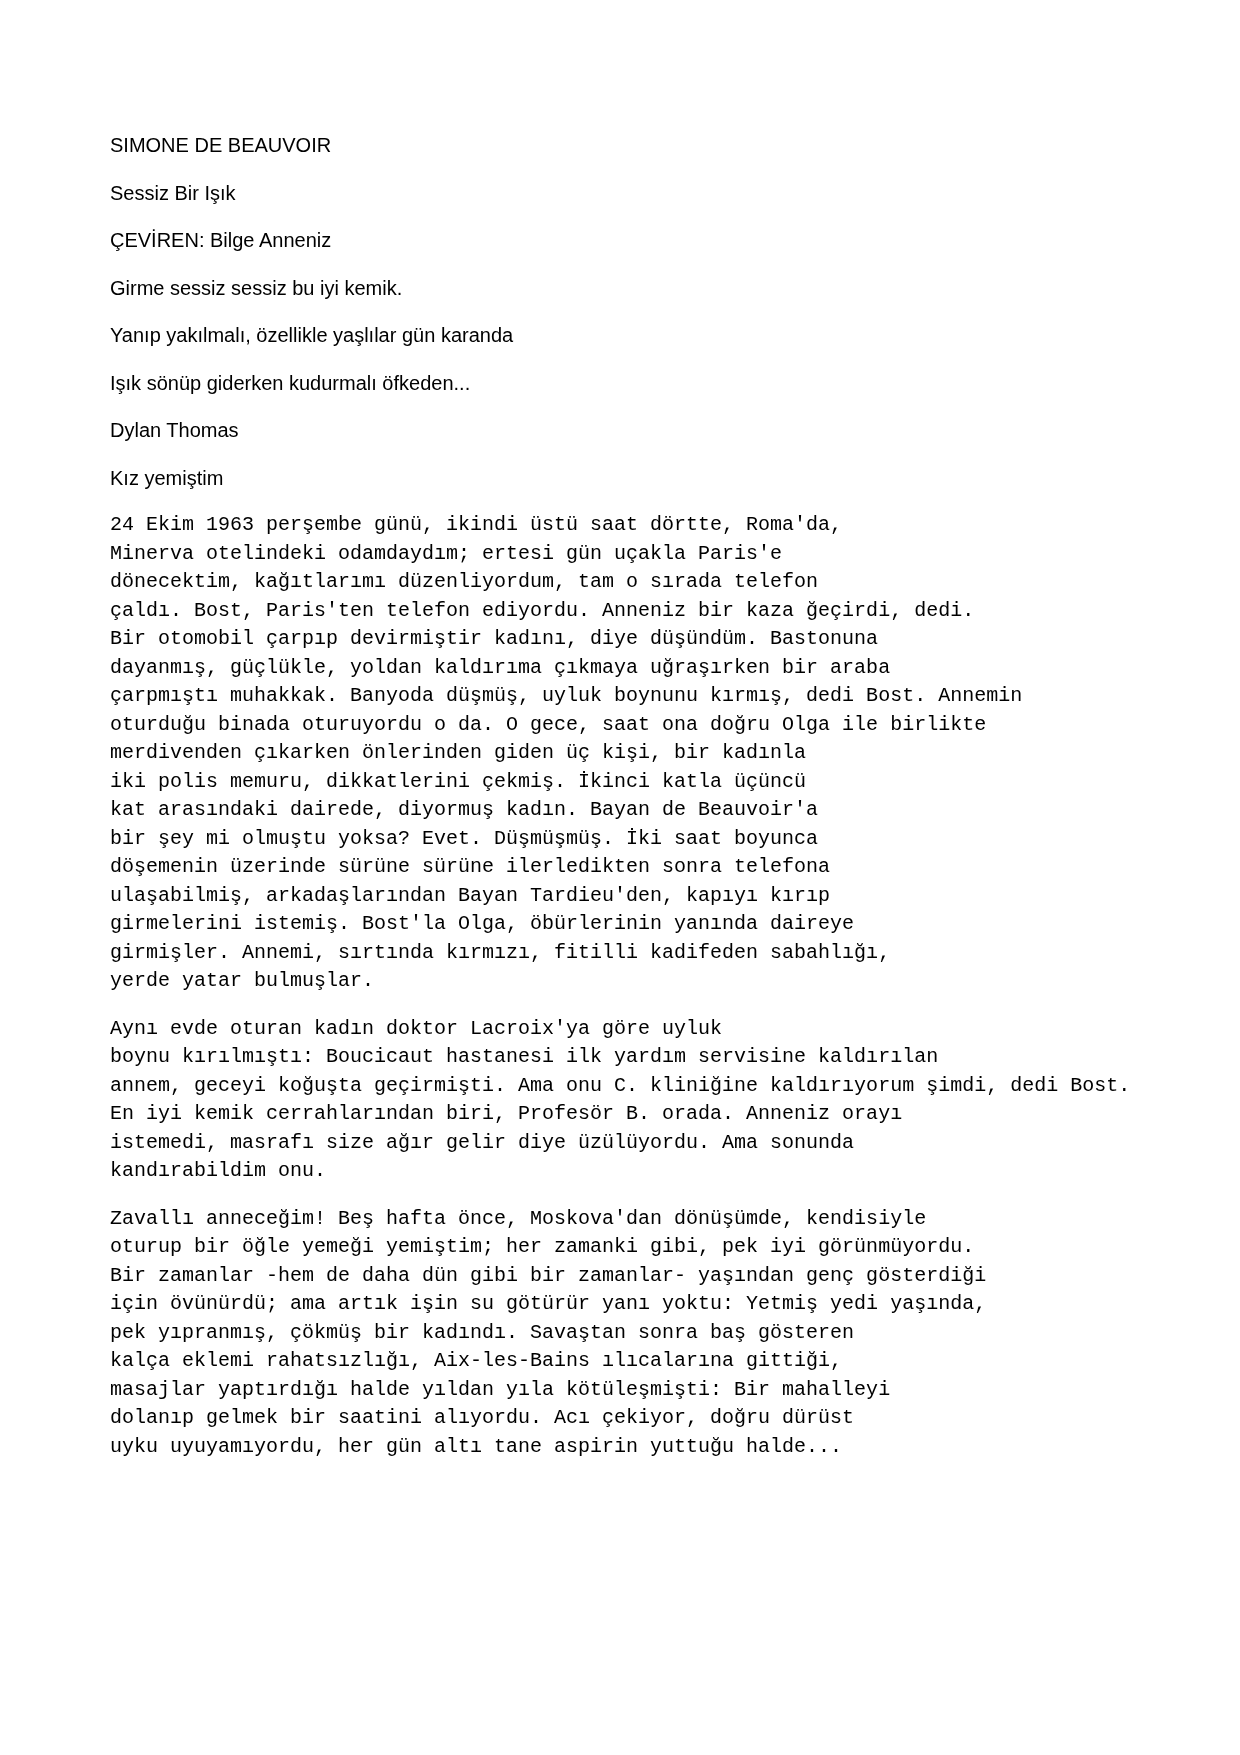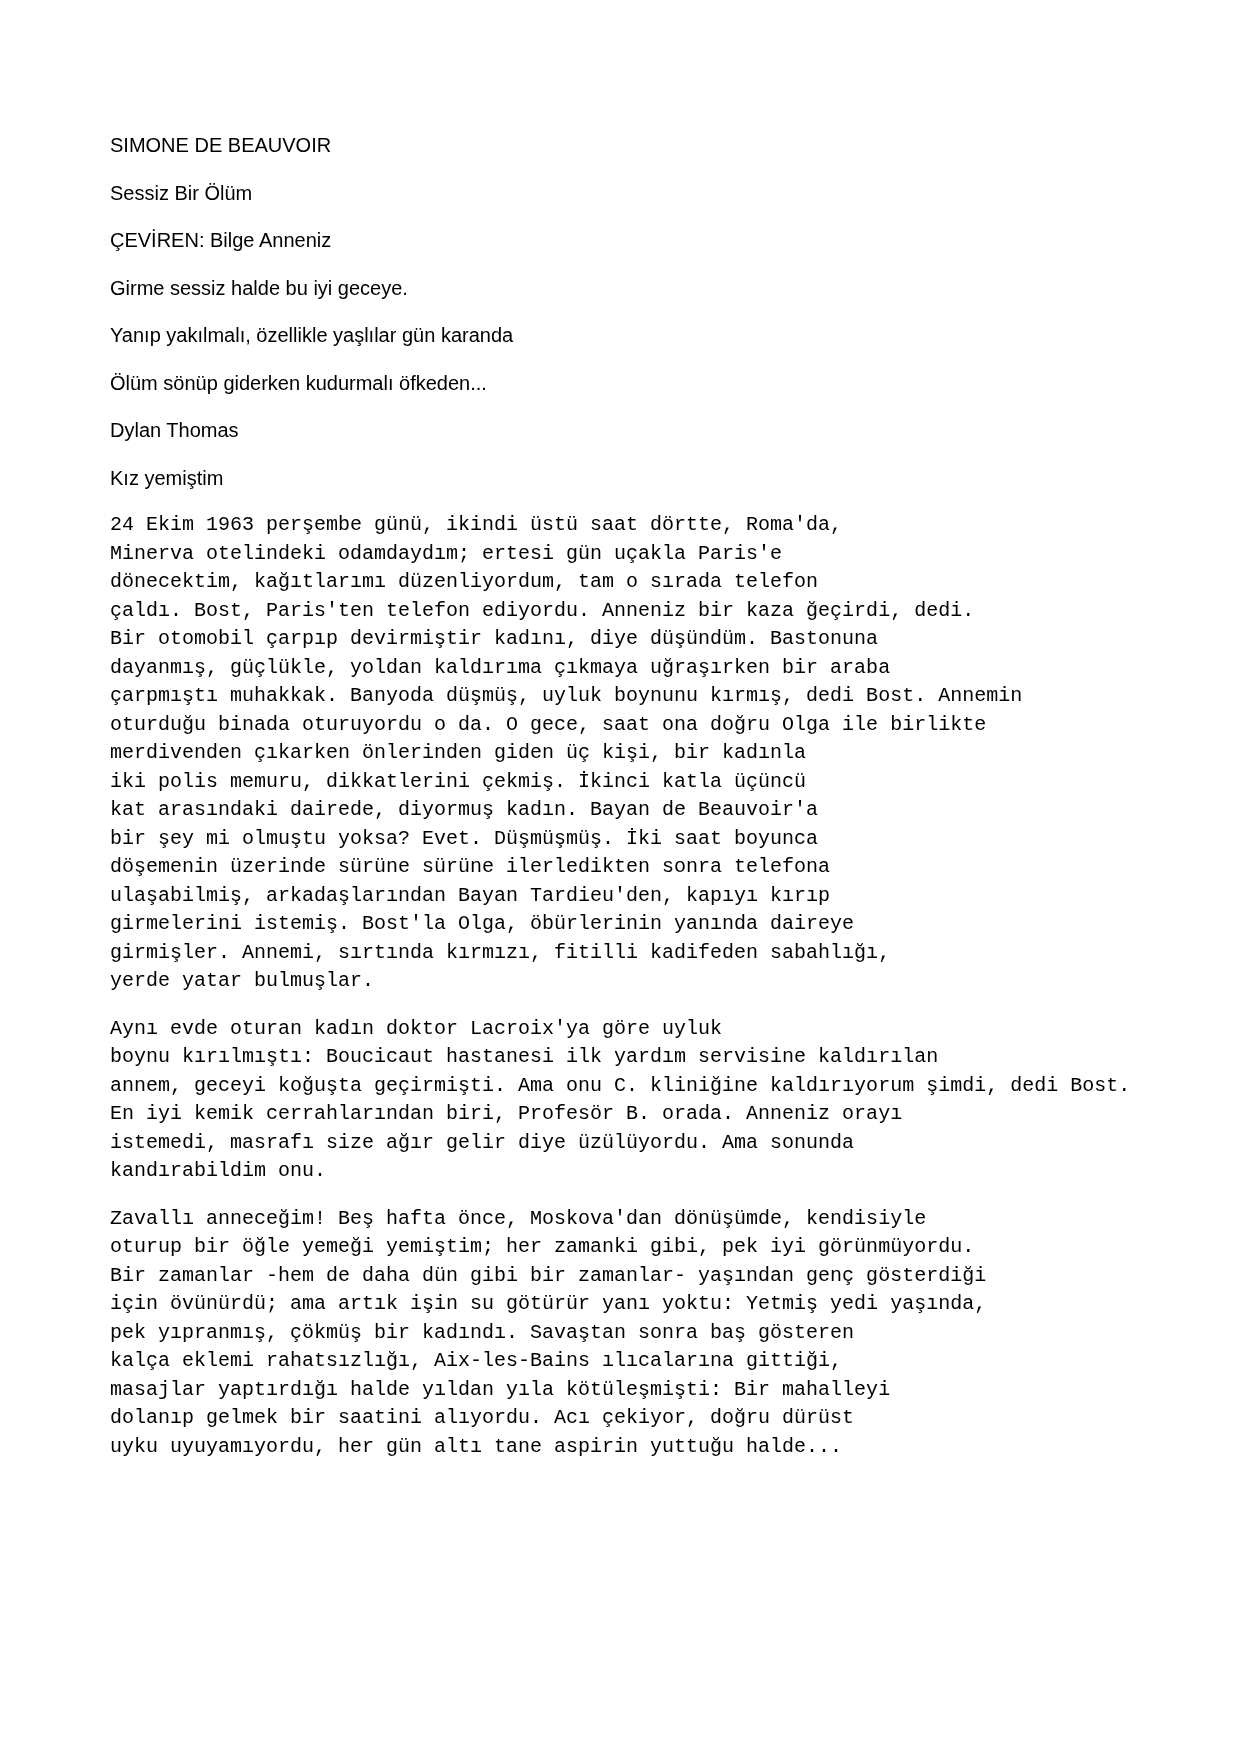"Sessiz Bir Ölüm" p.doc-line { text: Ölüm -> Işık }
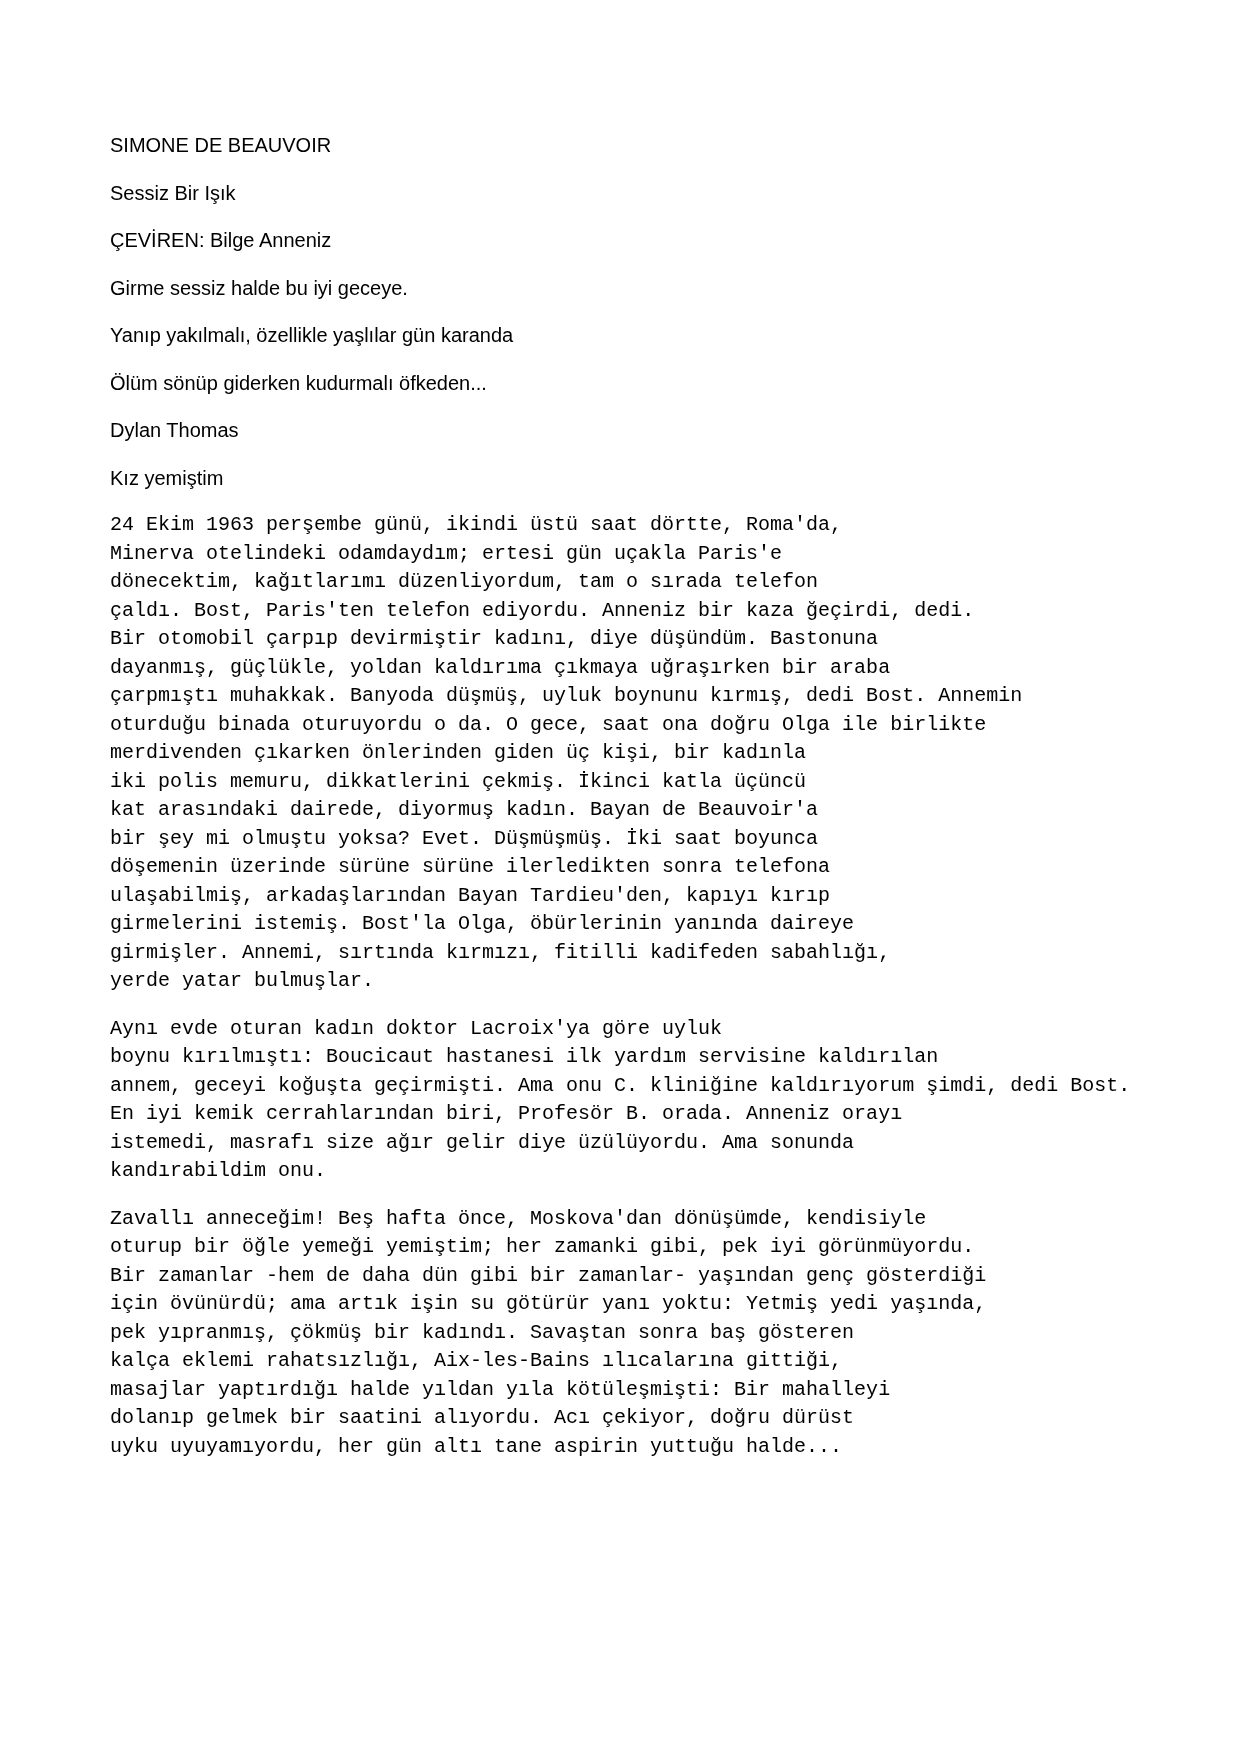"Girme sessiz halde bu iyi" p.doc-line { text: halde bu iyi geceye -> sessiz bu iyi kemik }
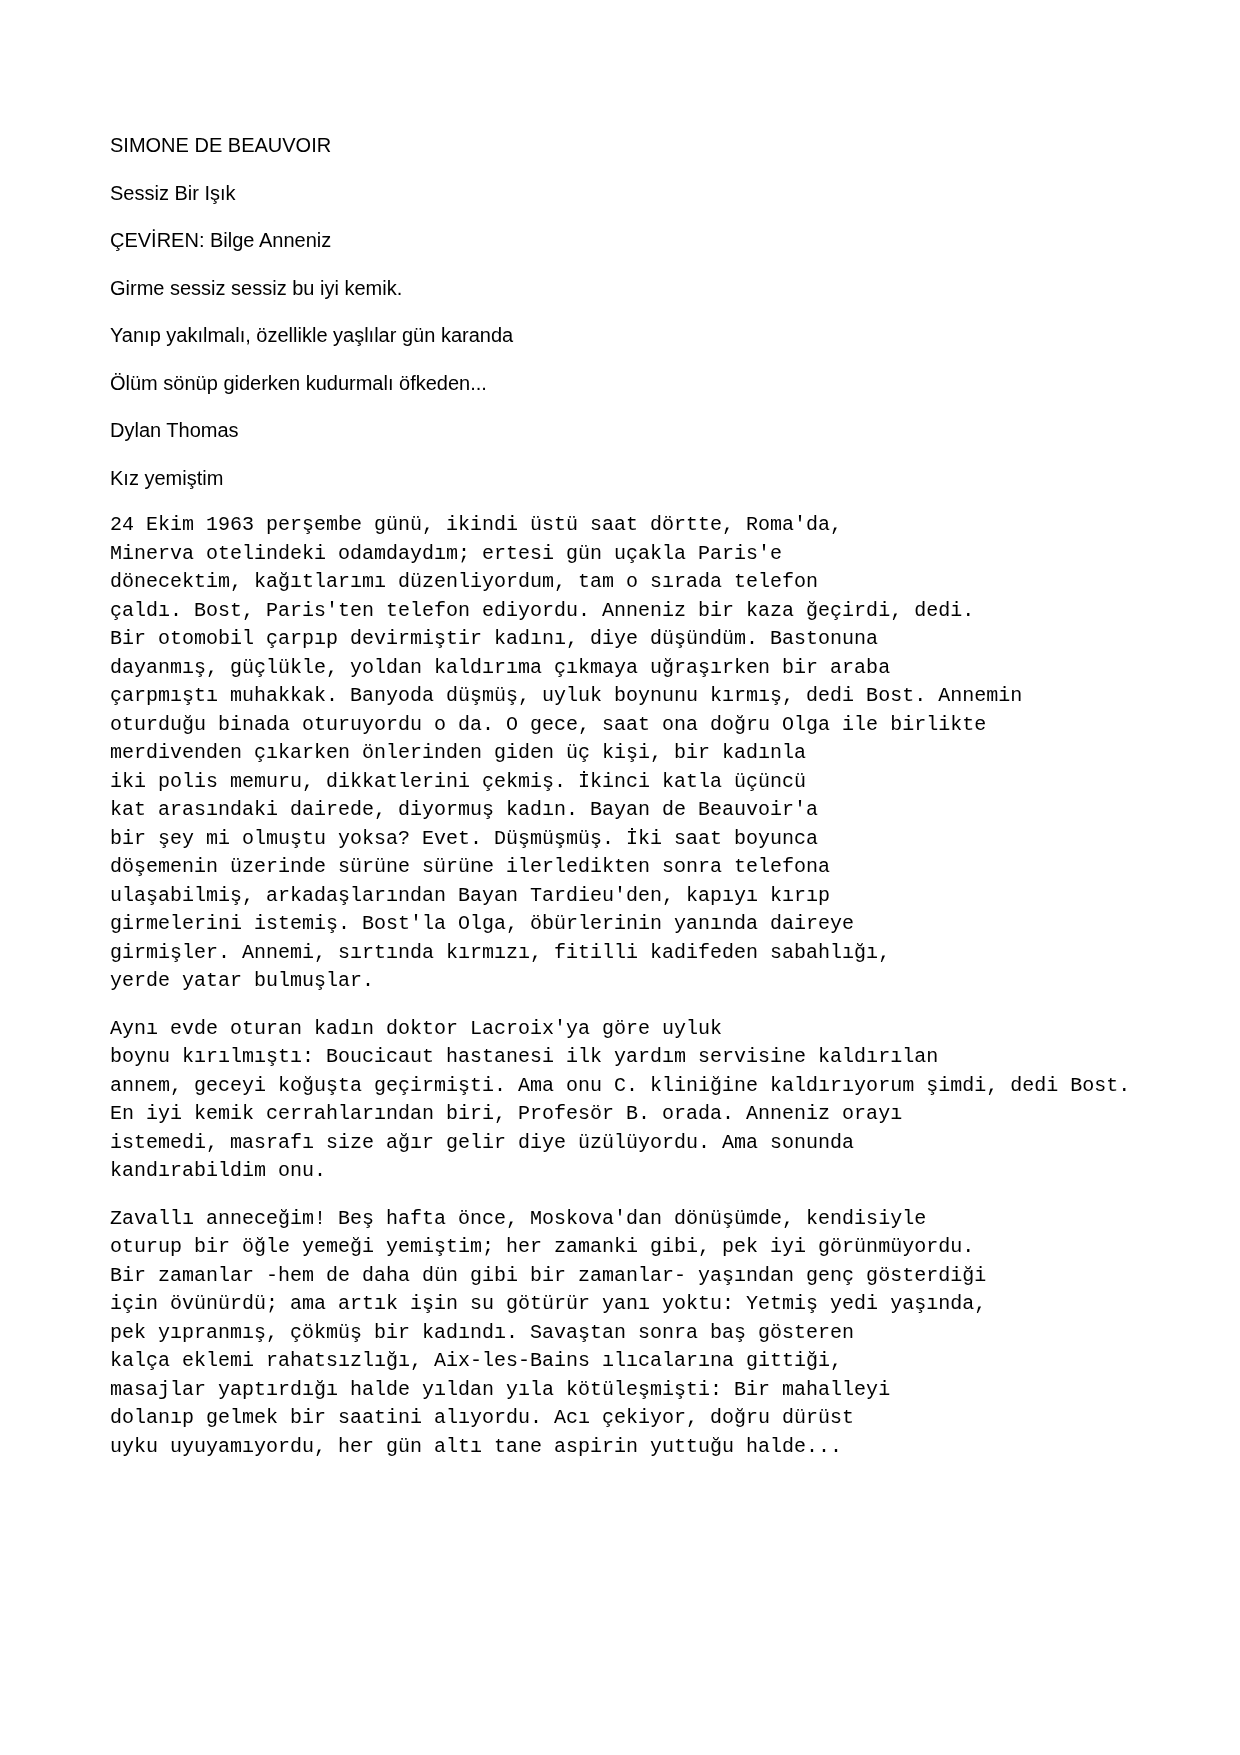"Ölüm sönüp giderken kudurmalı öfkeden..." p.doc-line { text: Ölüm -> Işık }
